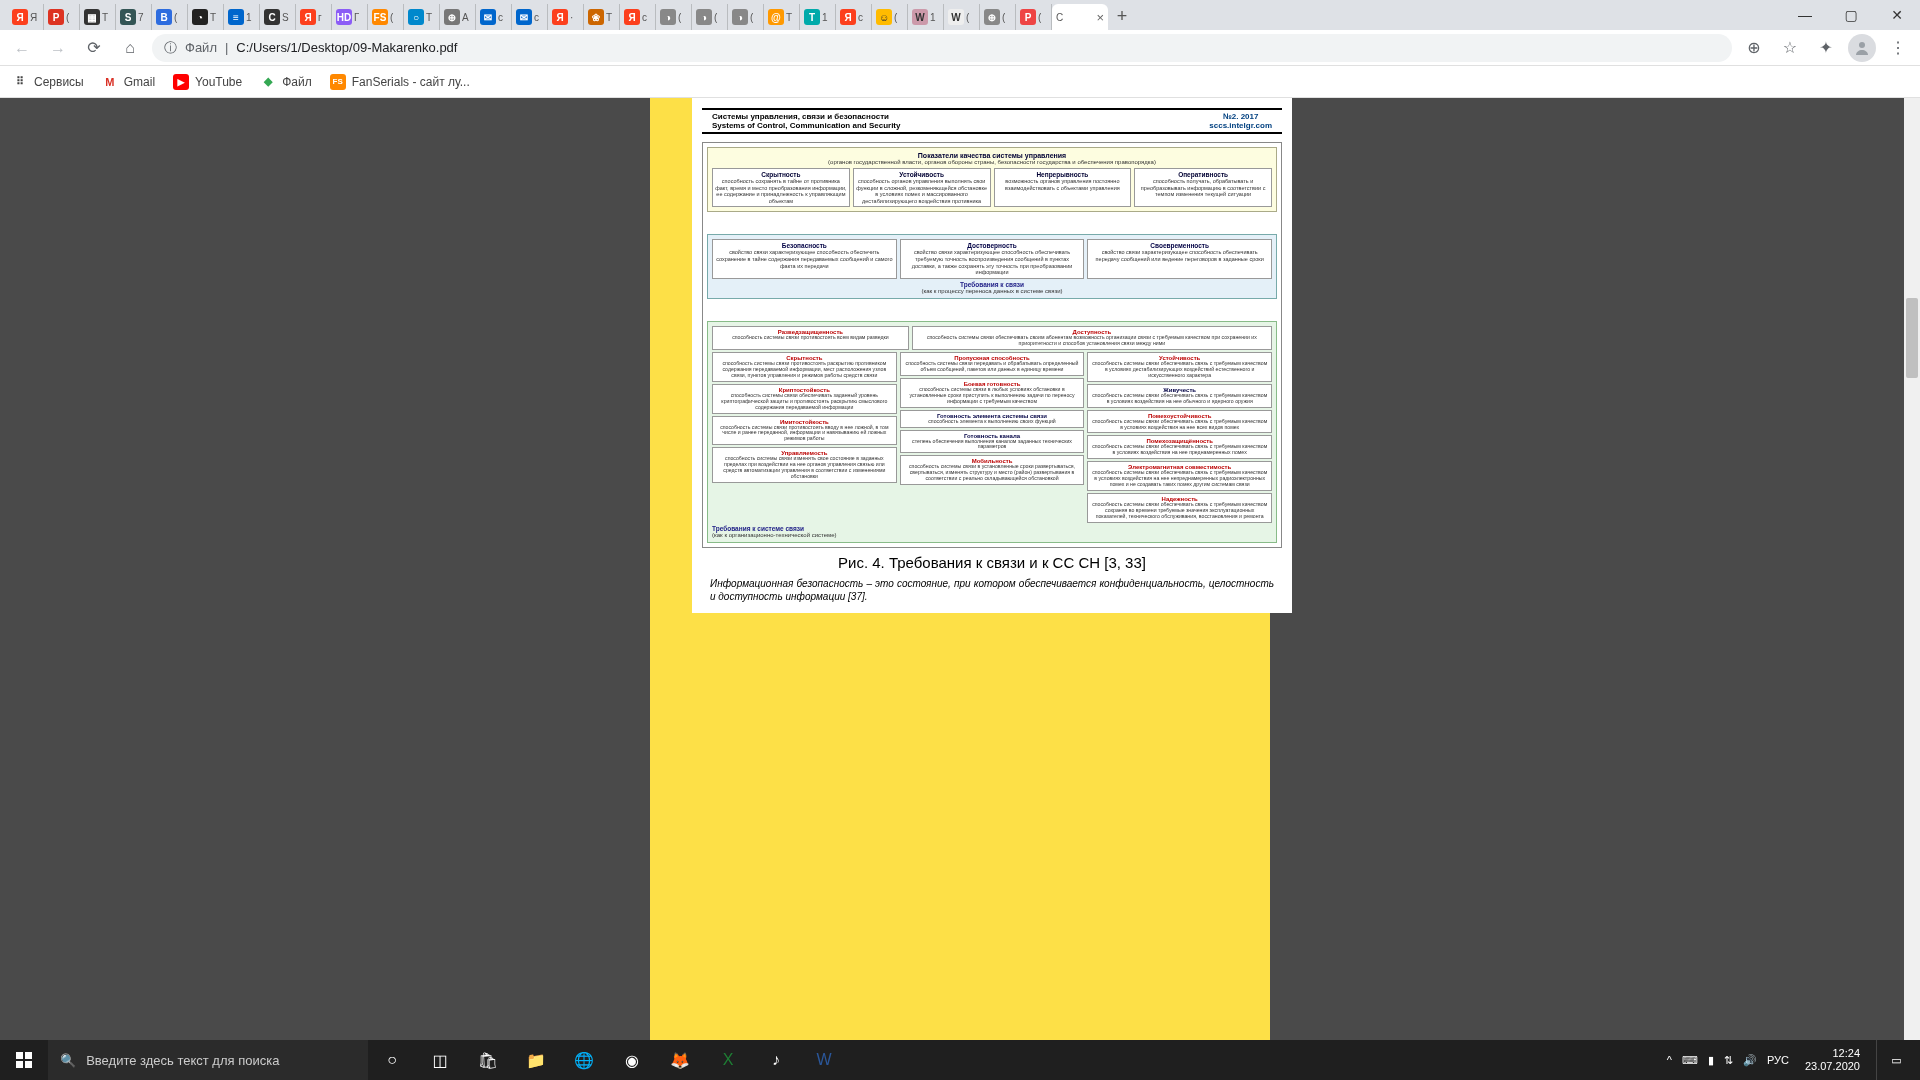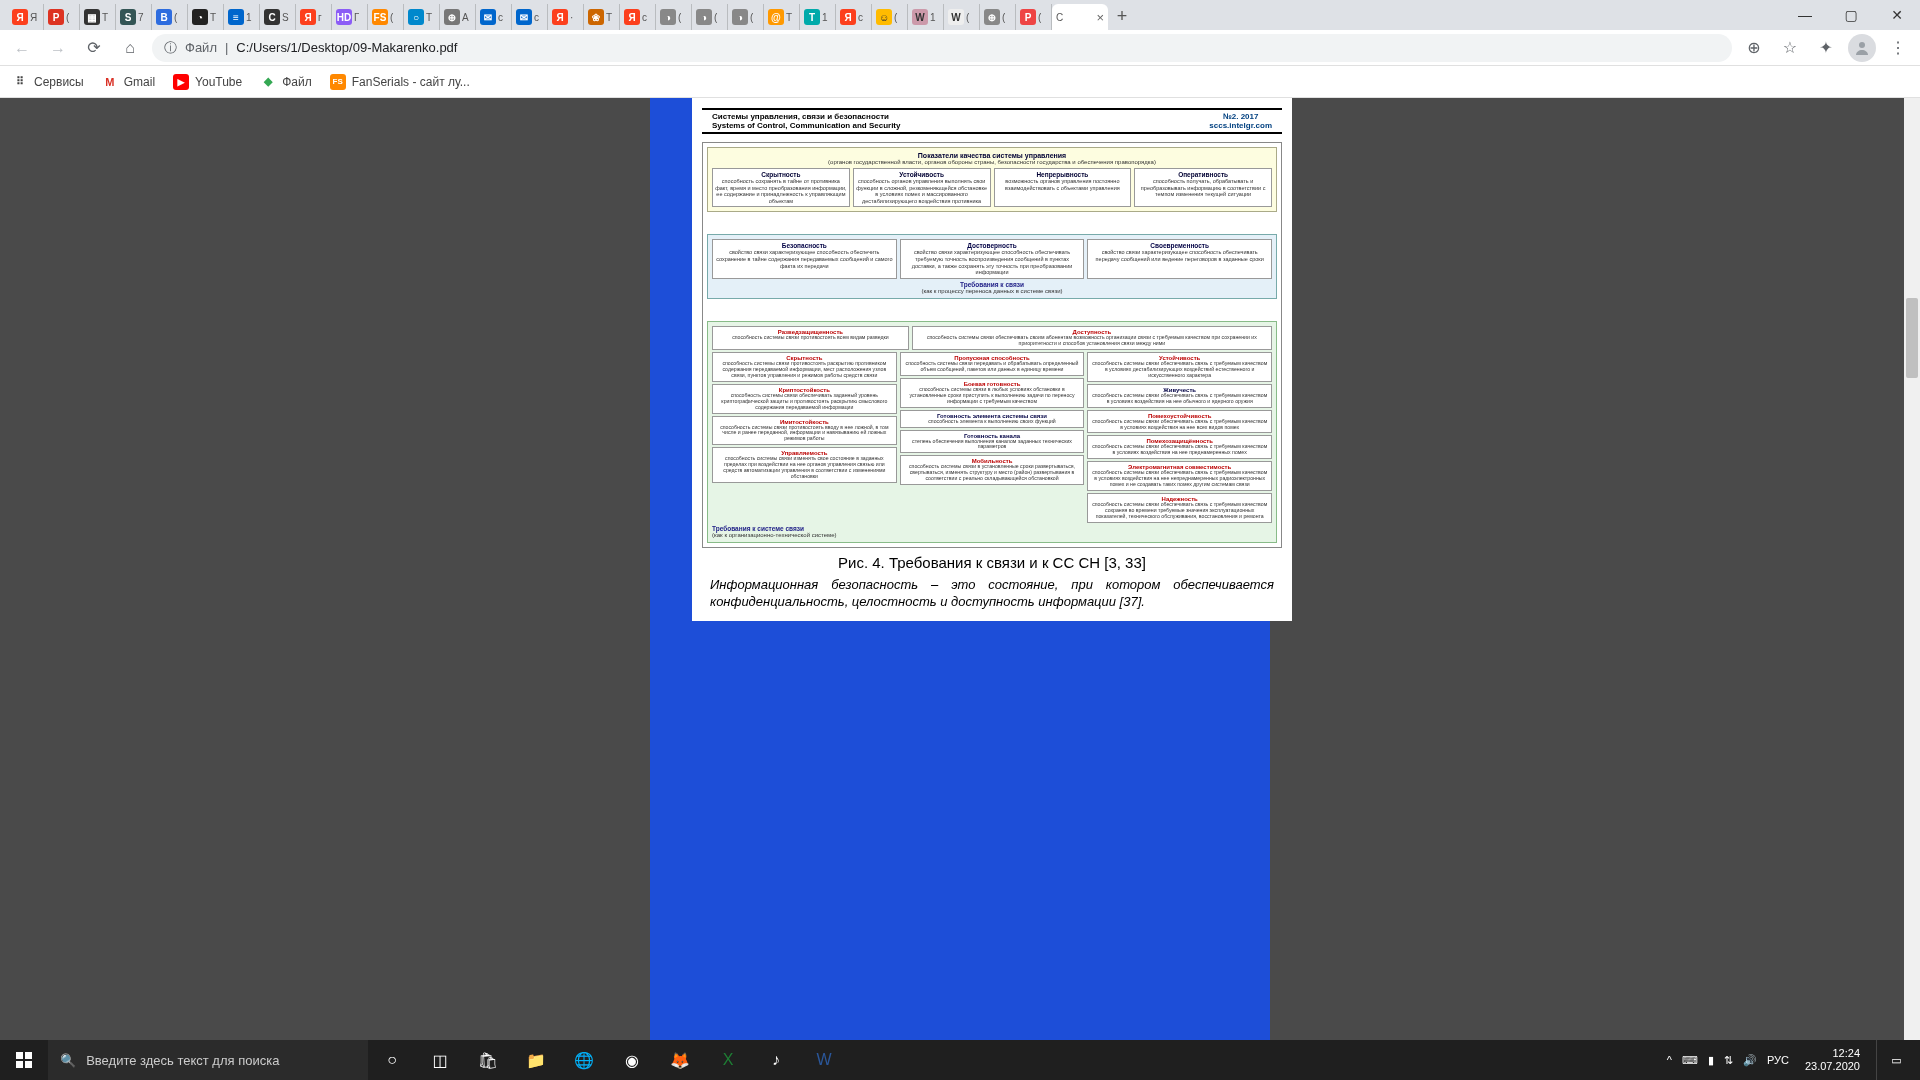"Системы управления, связи и безопасности" .page-wrap { background: #1d4ed8 -> #fde047 }
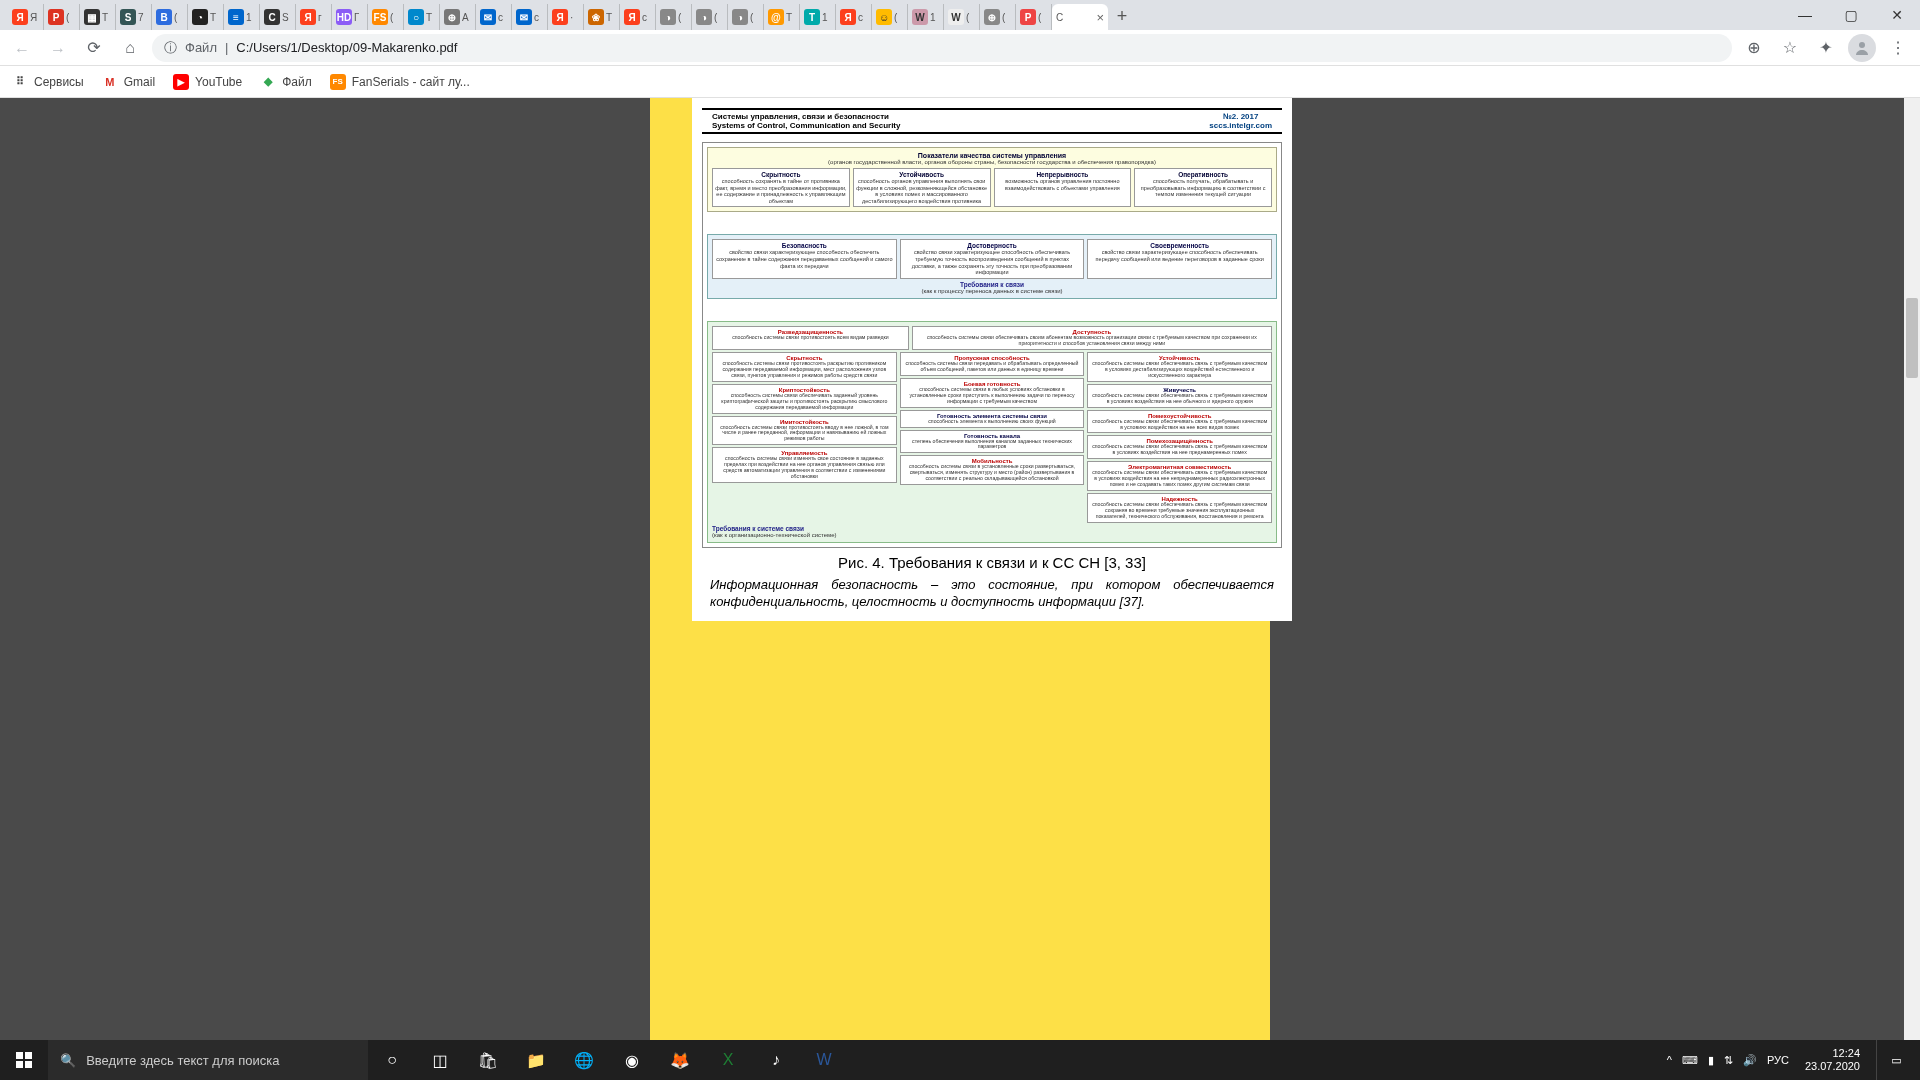"Информационная безопасность – это" .body-text { font-size: 13px -> 10px }
